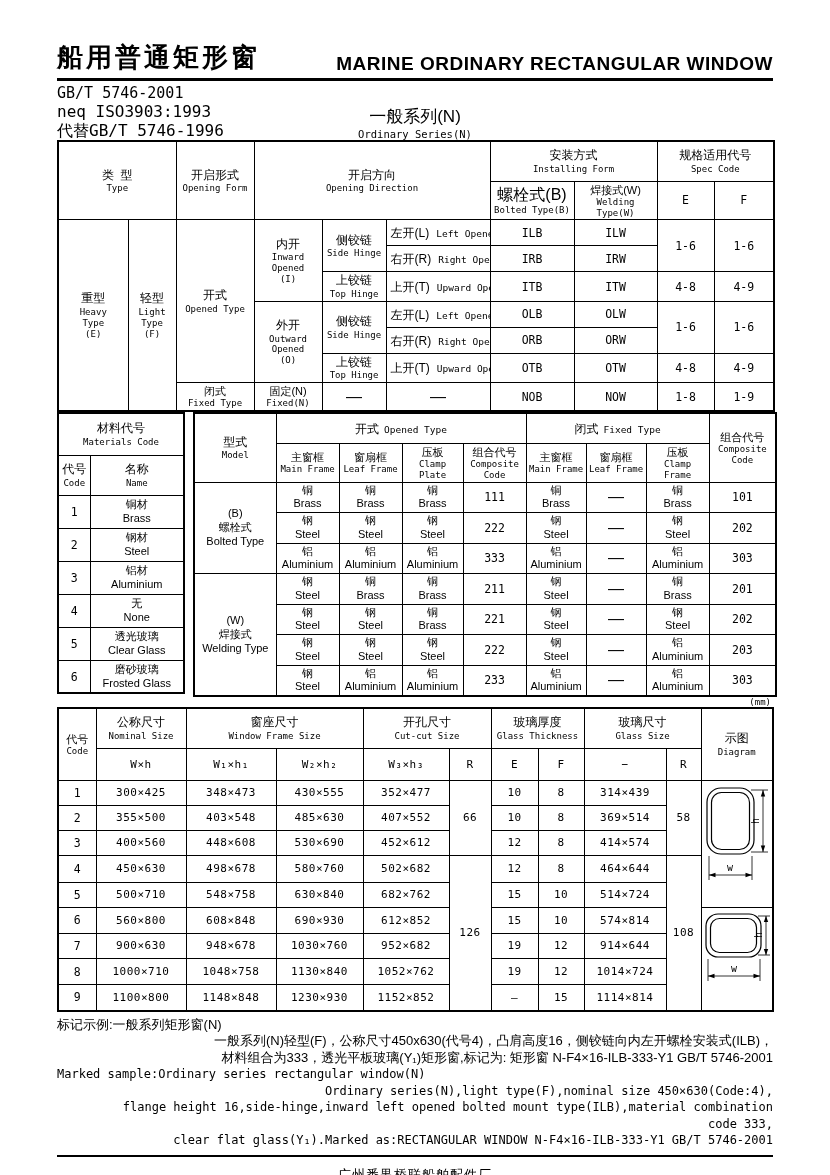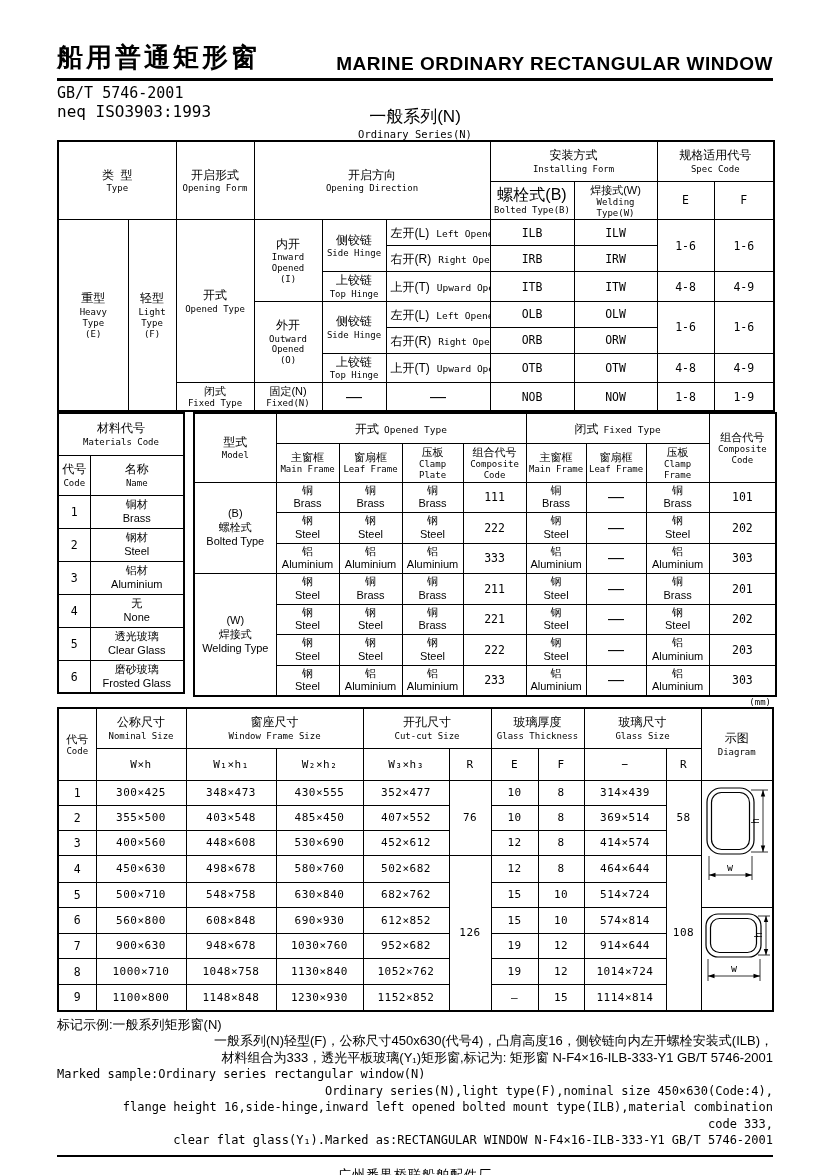"代替GB/T 5746-1996" div.std-sub { html: none -> <div>代替GB/T 5746-1996</div> }
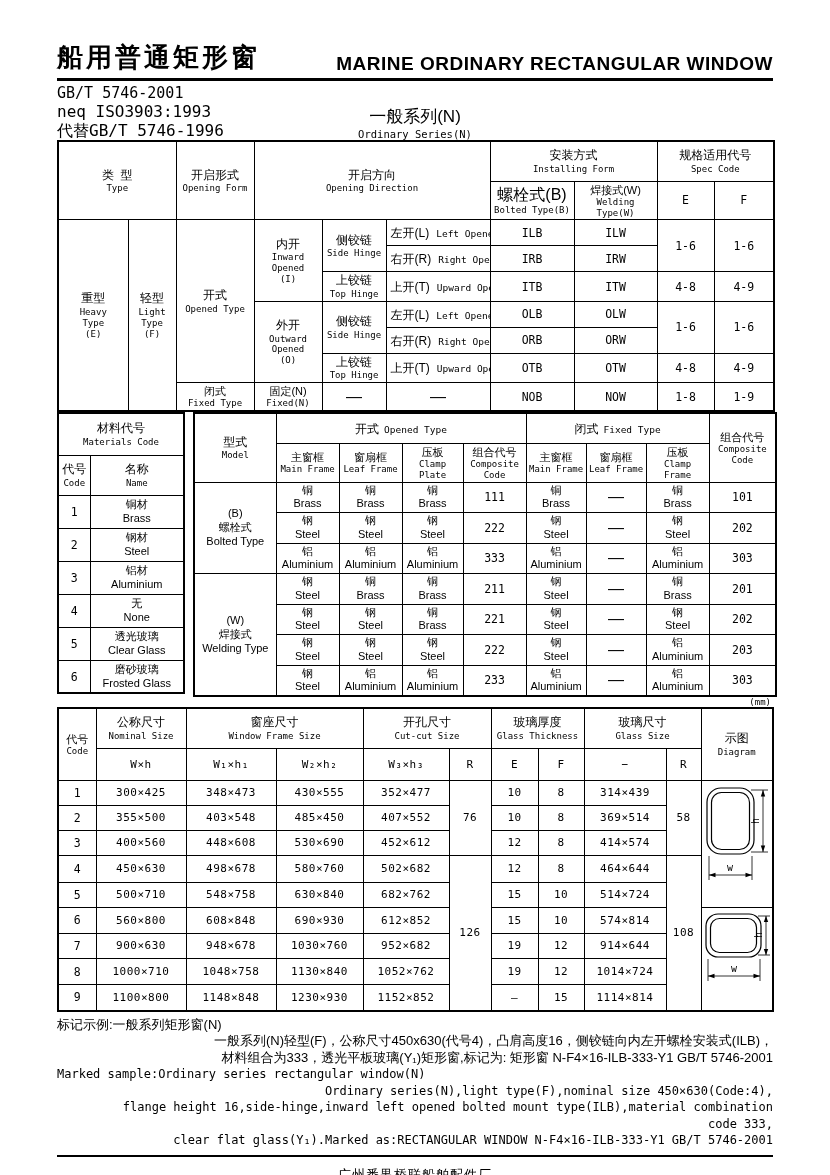"485×450" td.dim { text: 450 -> 630 }
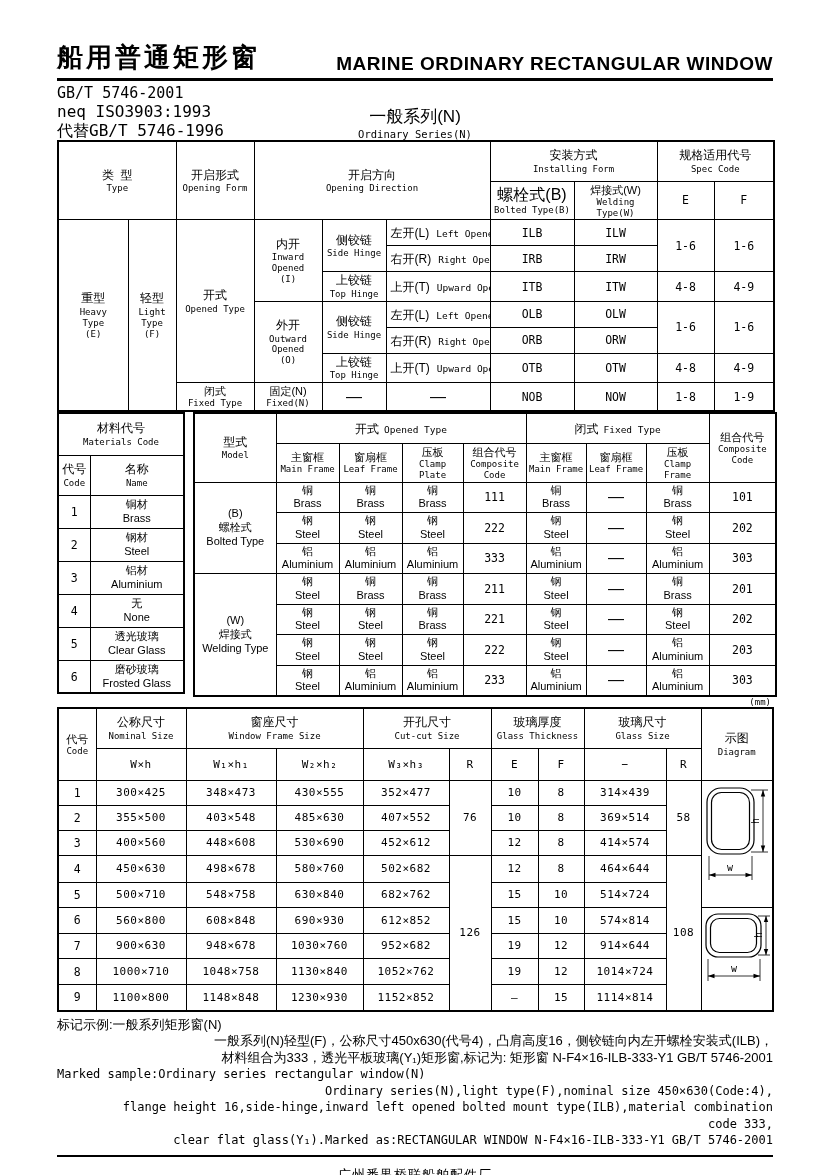"76" td.dim { text: 76 -> 66 }
